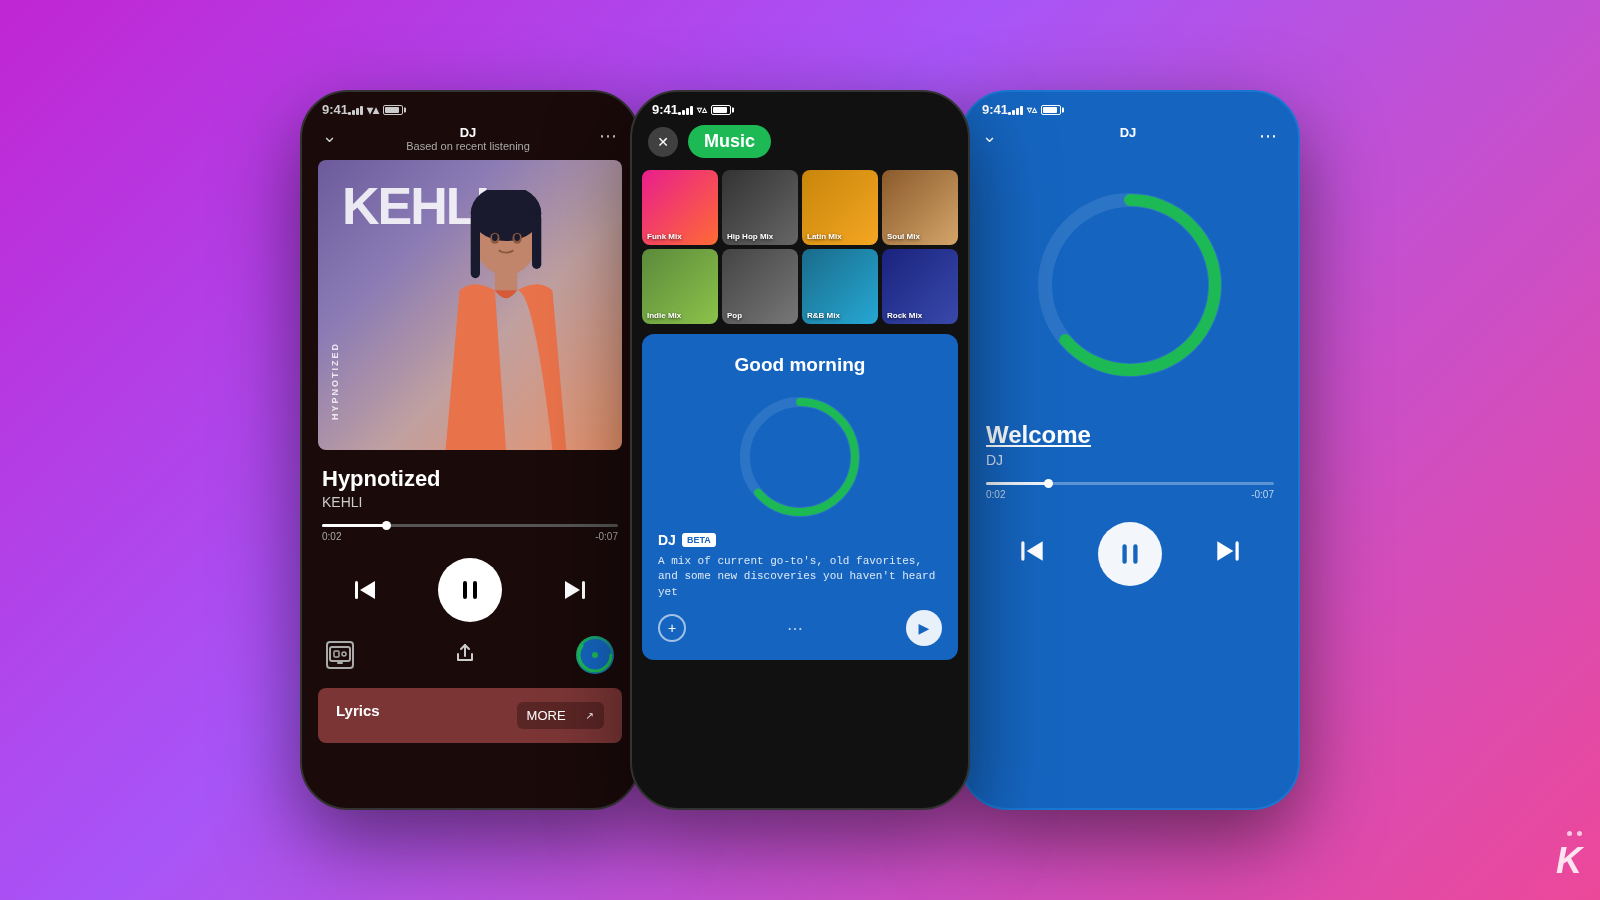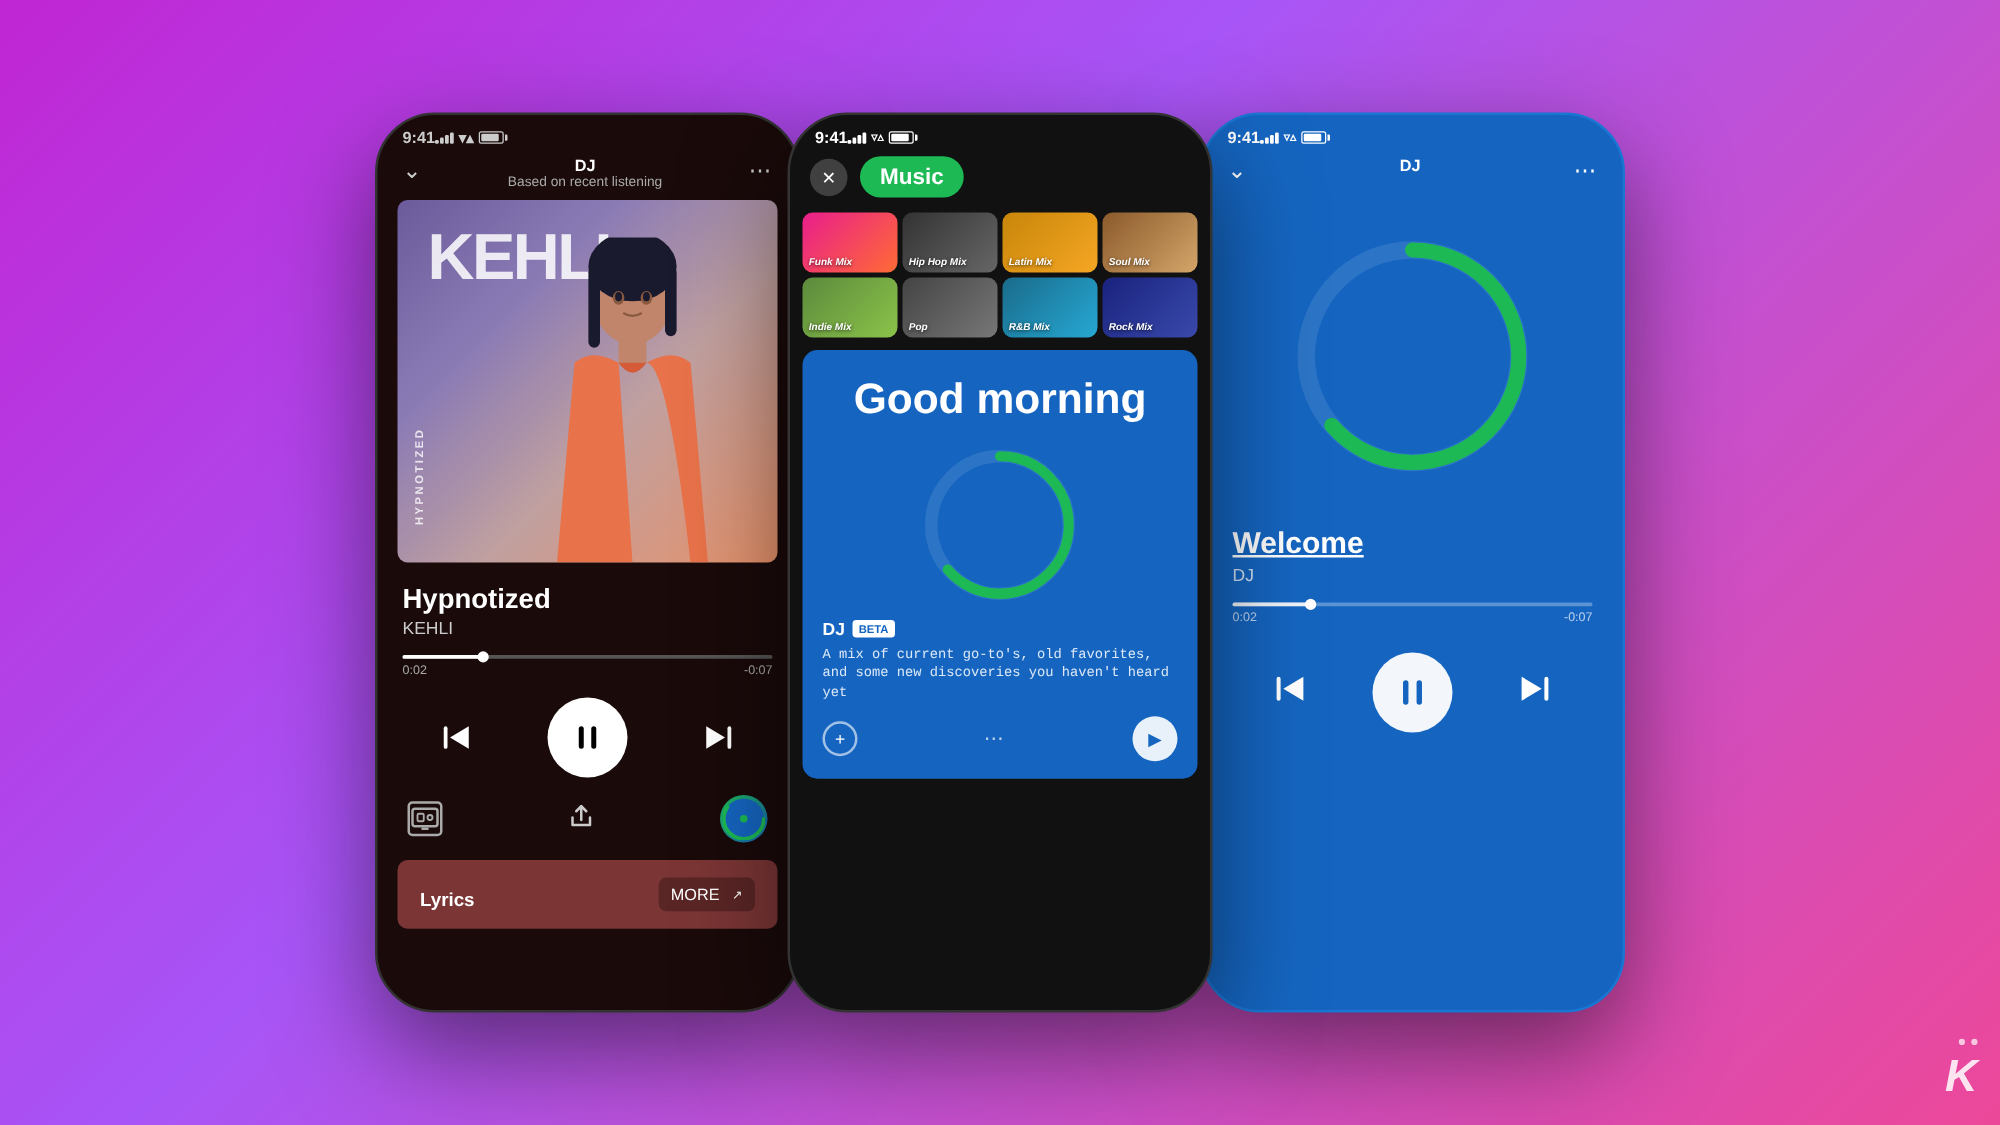"Funk Mix" .genre-tile { font-style: italic -> none; height: 48px -> 75px }
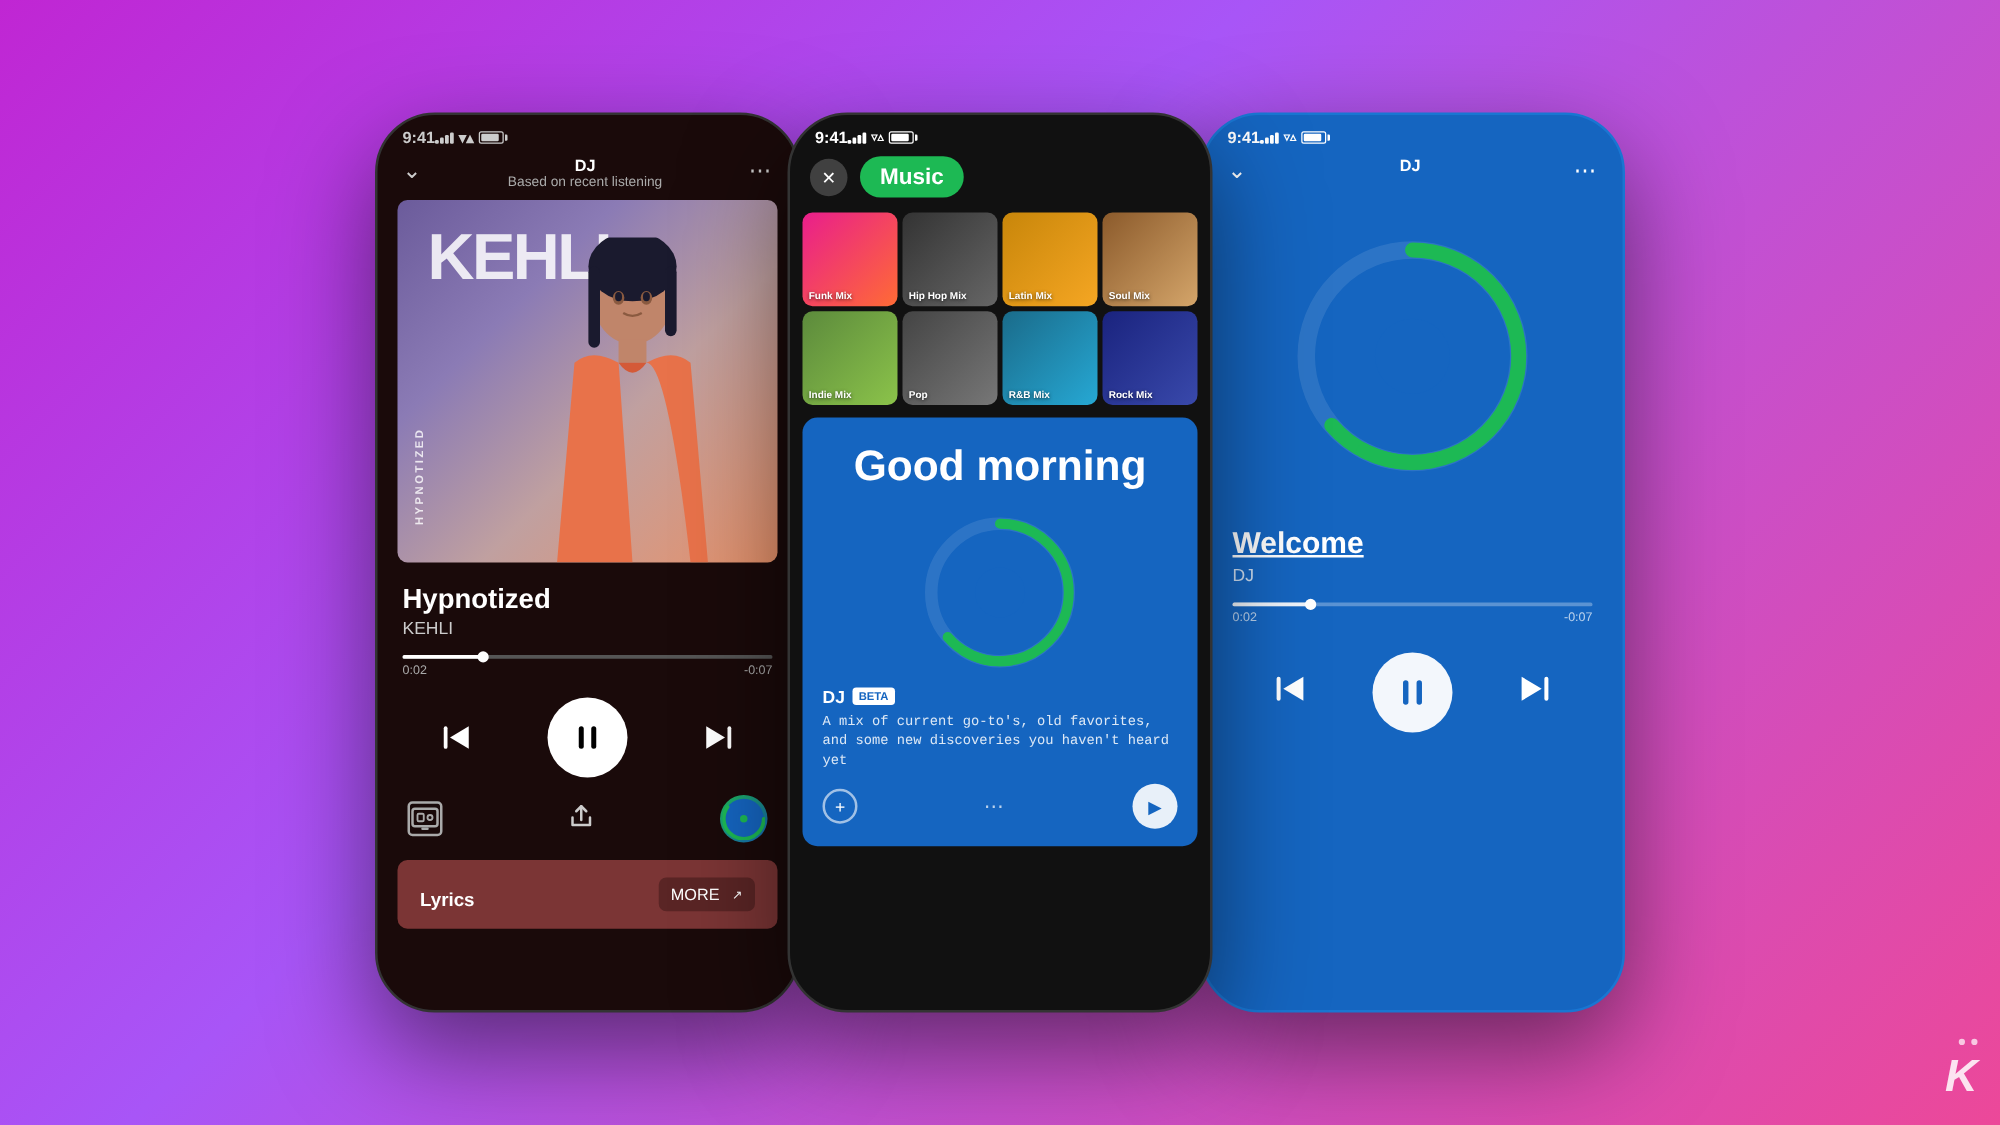"Good morning" .good-morning-text { font-size: 34px -> 19px }
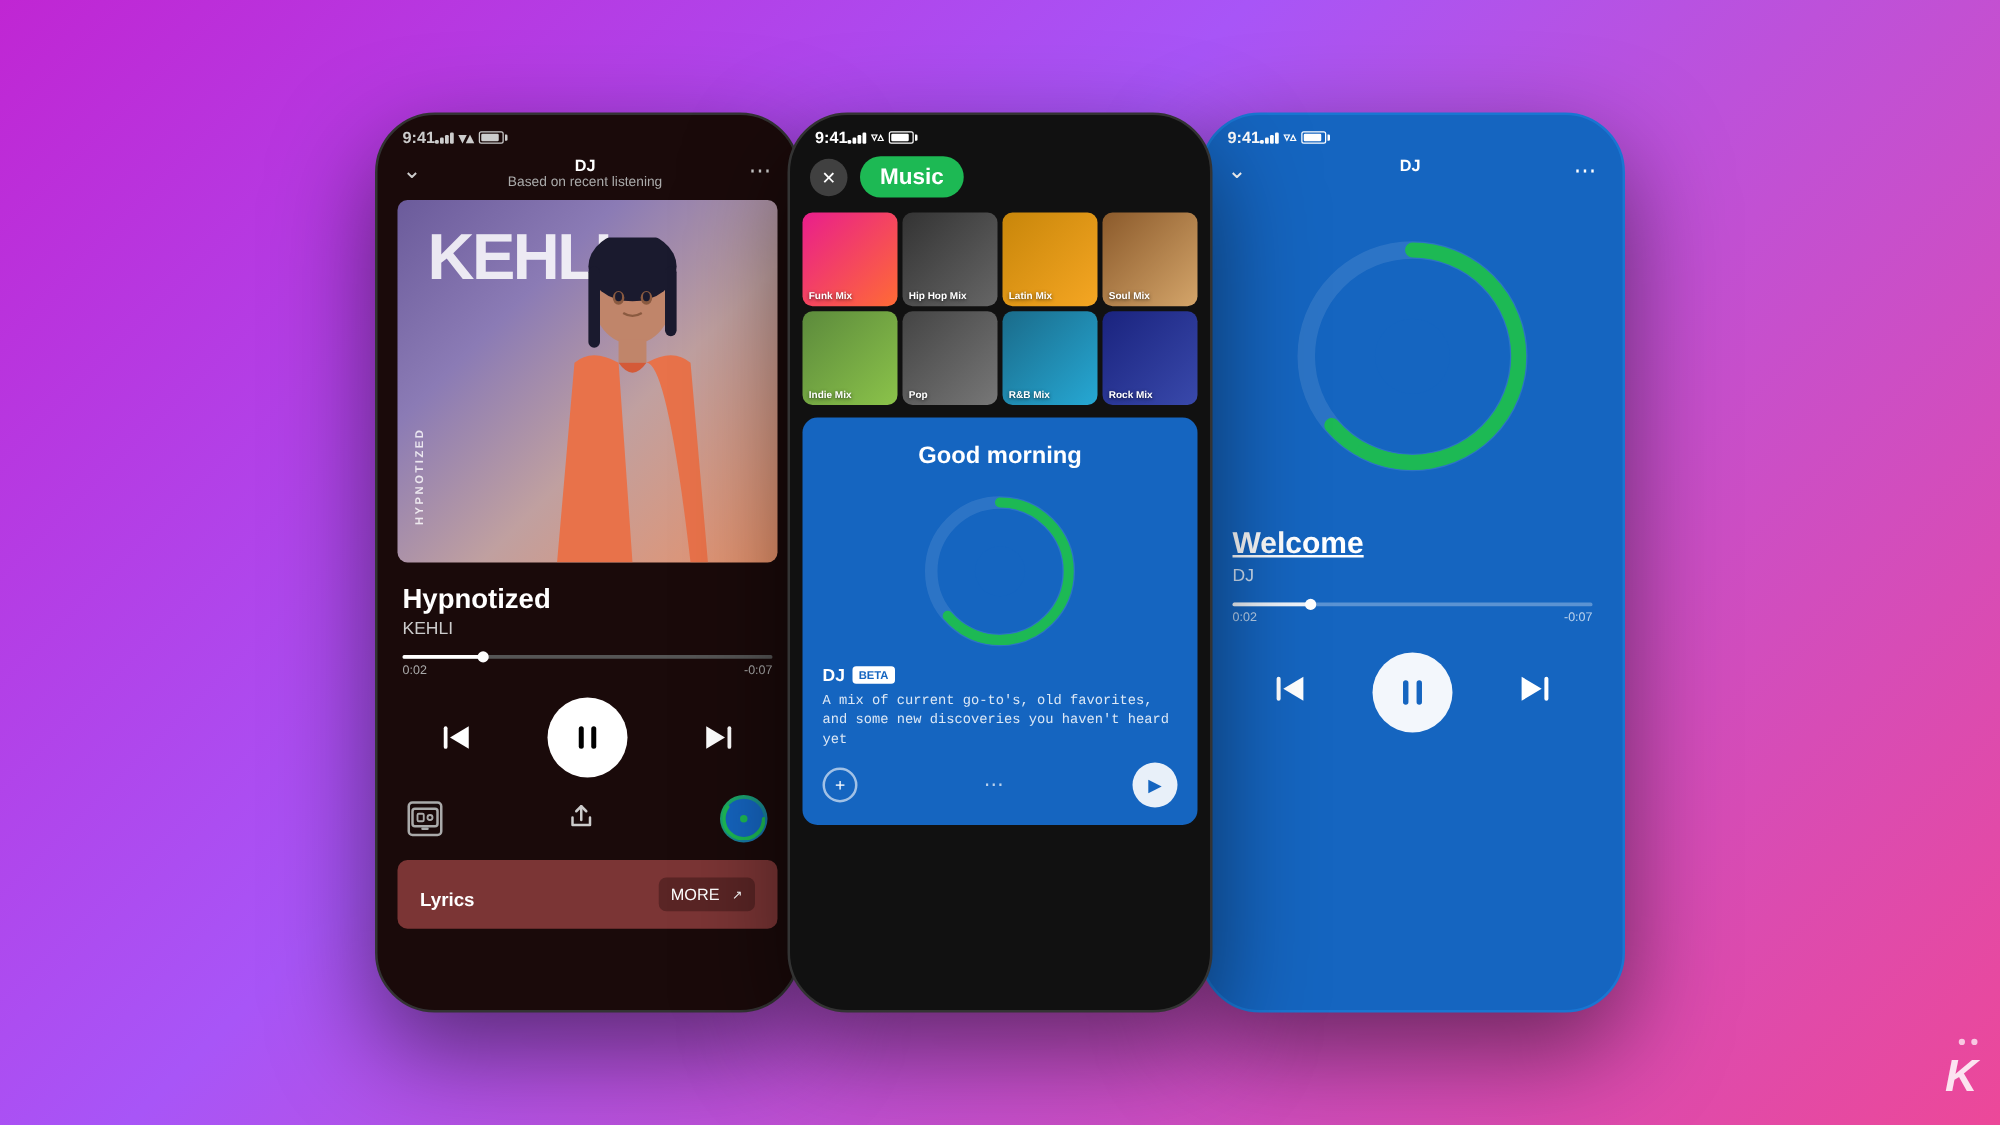"Lyrics" .lyrics-bar { align-items: flex-end -> flex-start }
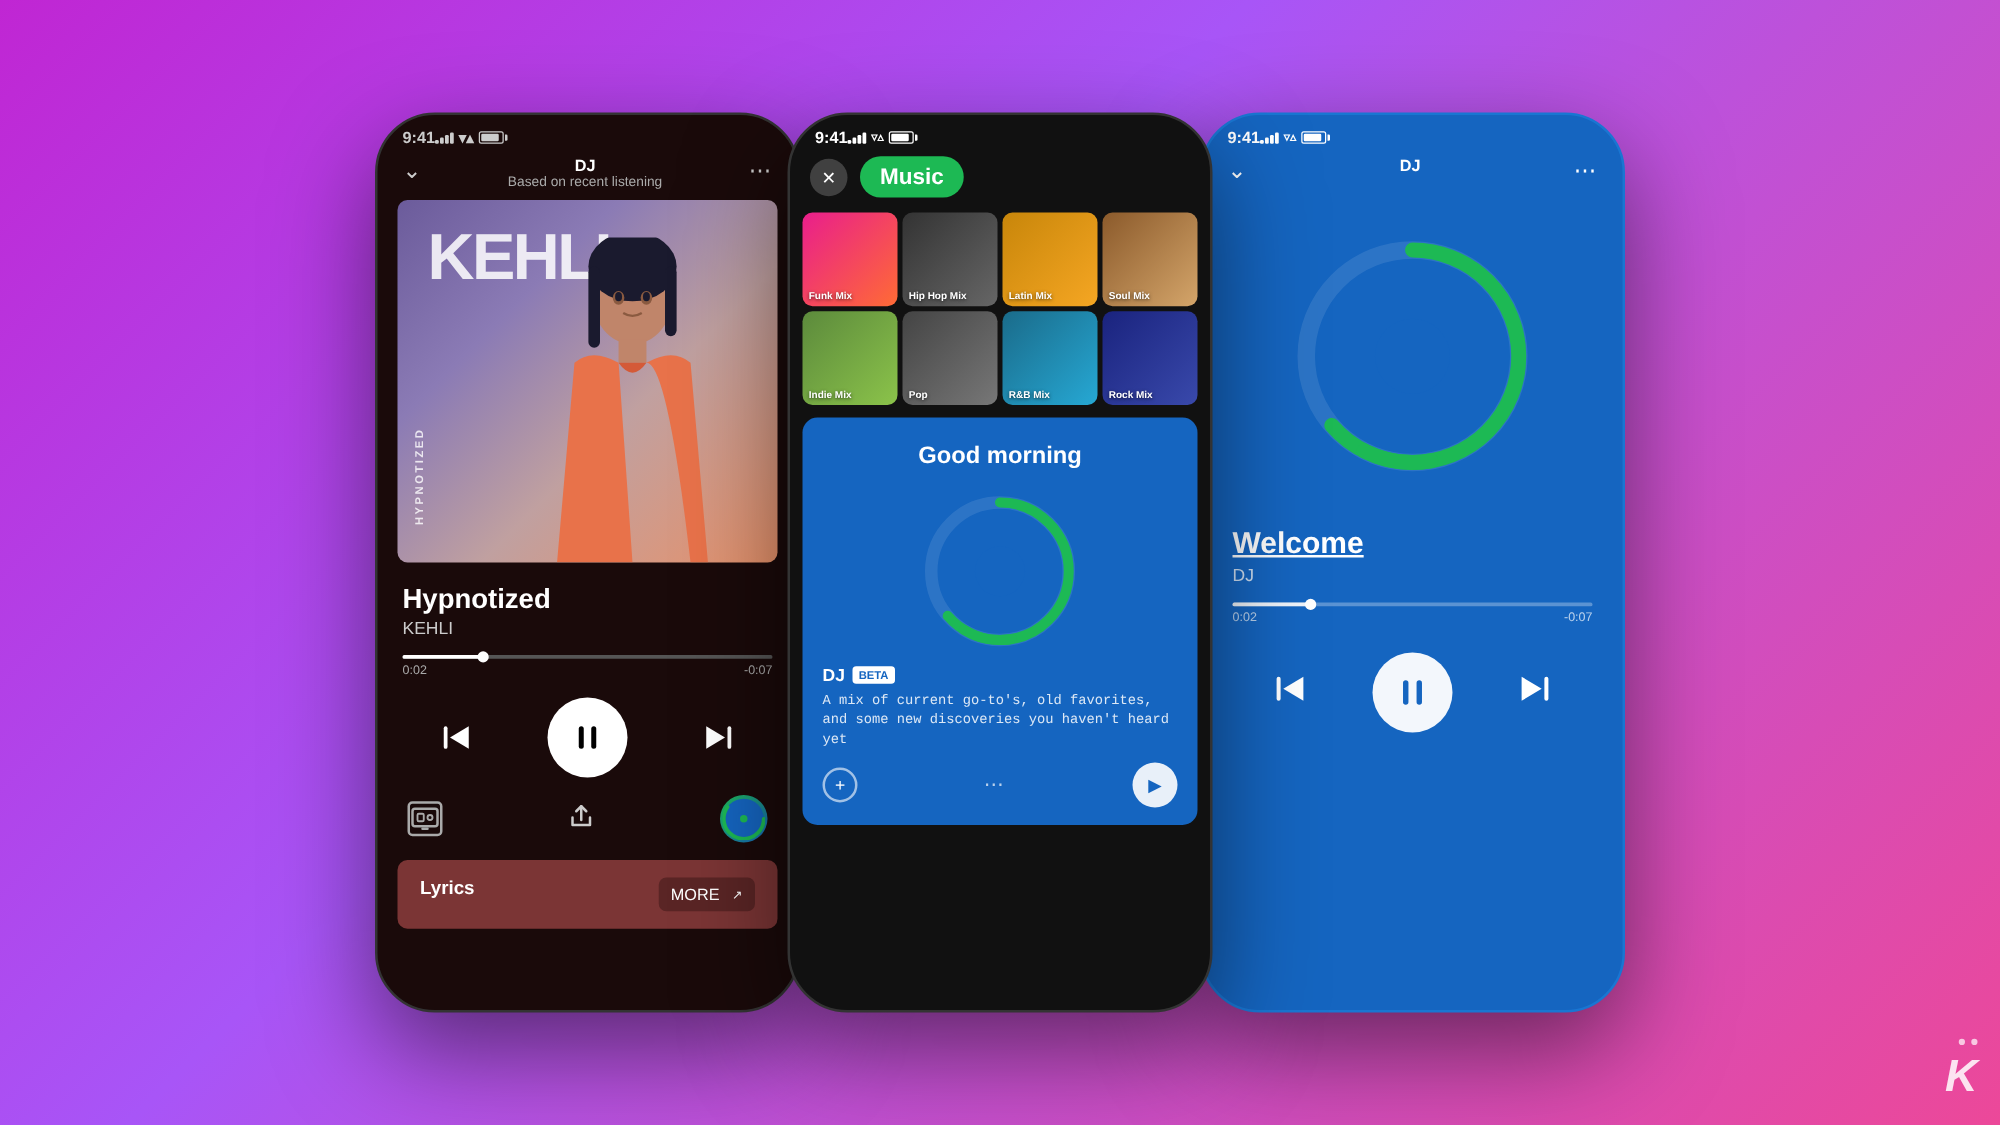"MORE" .more-btn { gap: 10px -> 20px }
